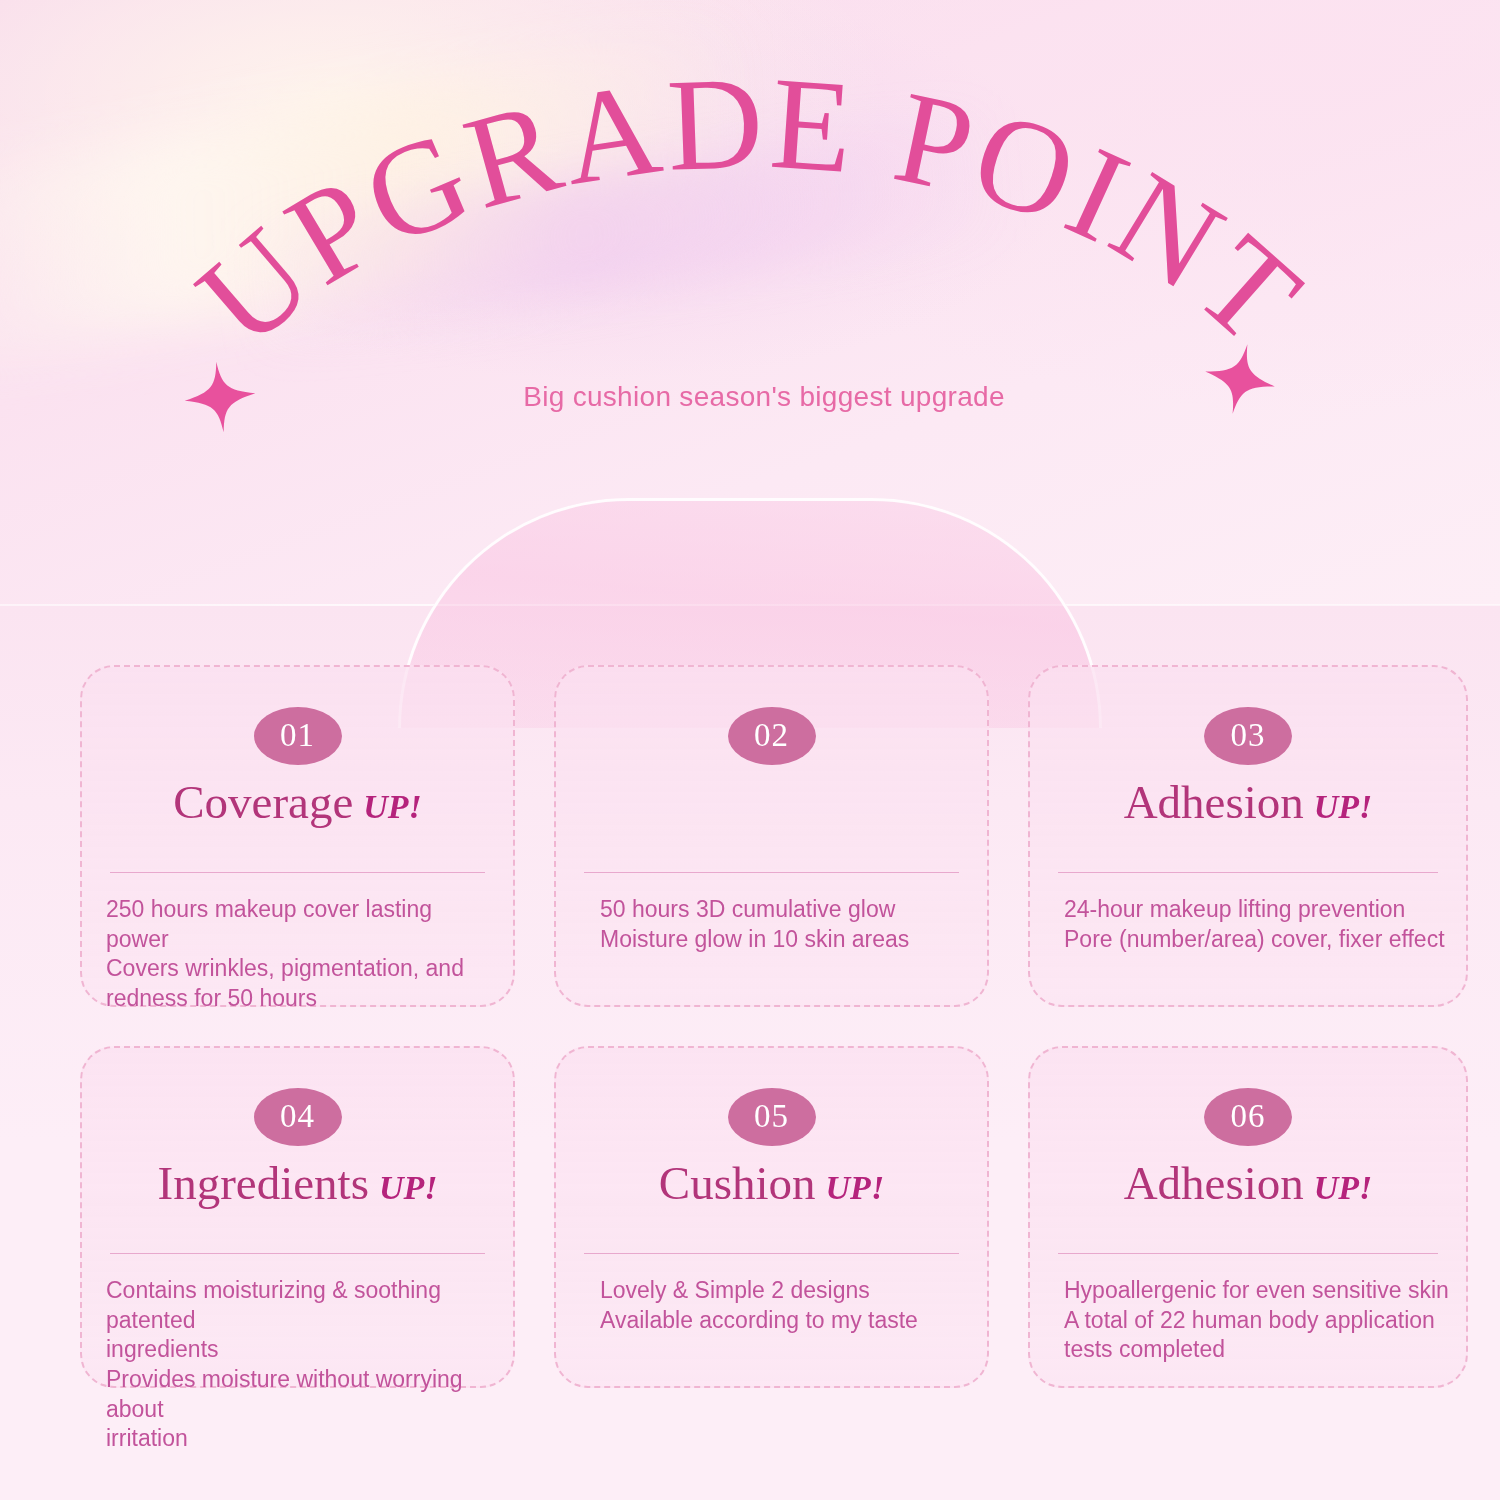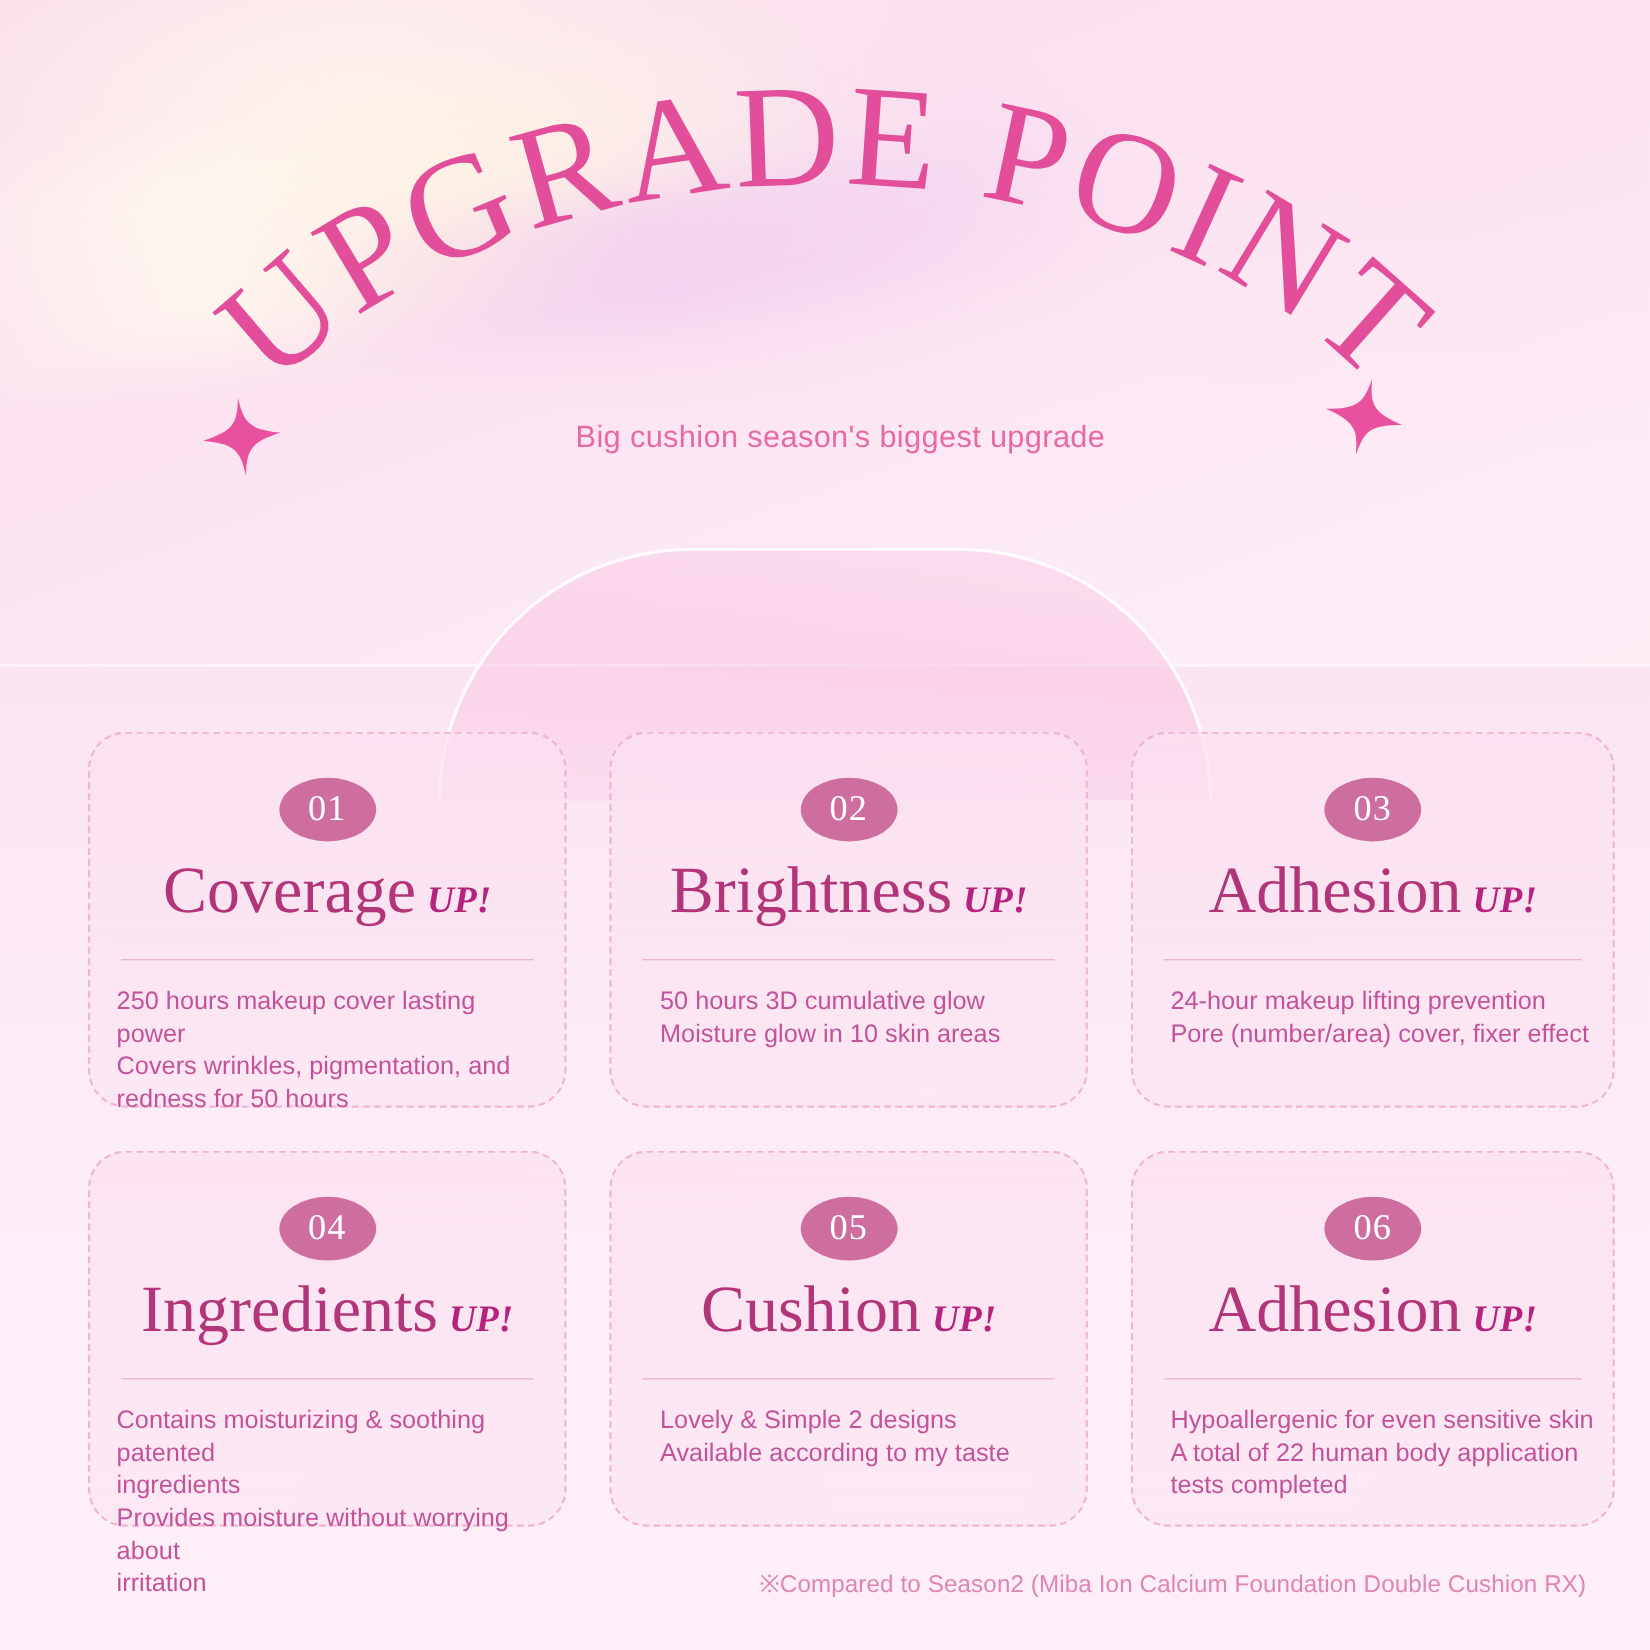"Coverage" .card-title .word { font-size: 60px -> 47px }
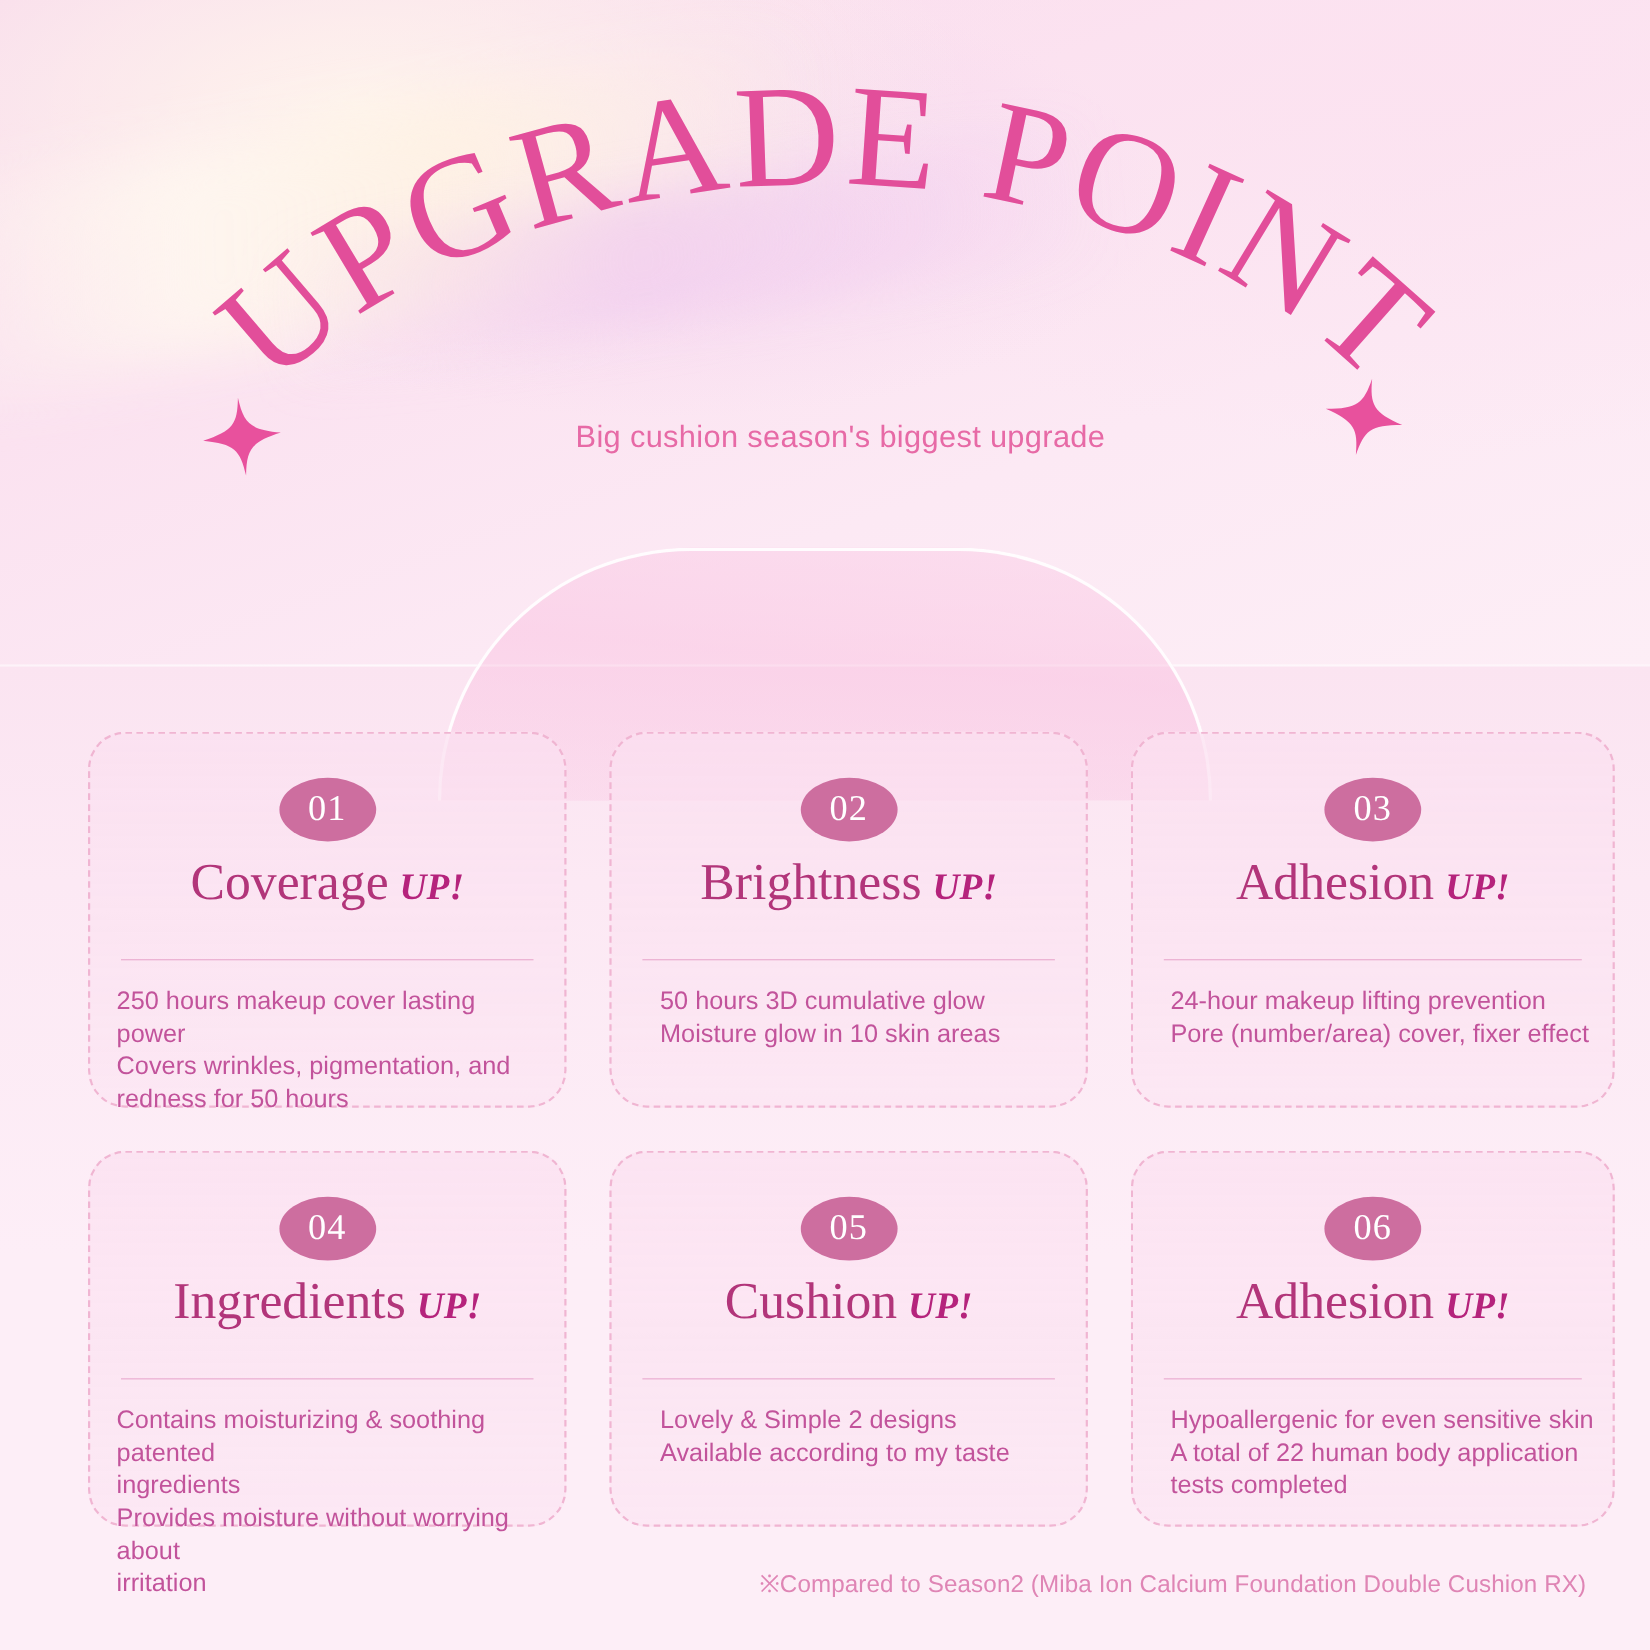"Brightness UP!" div.card-title { html: <div> <span>Brightness</span><span>UP!</span> </div> -> none }
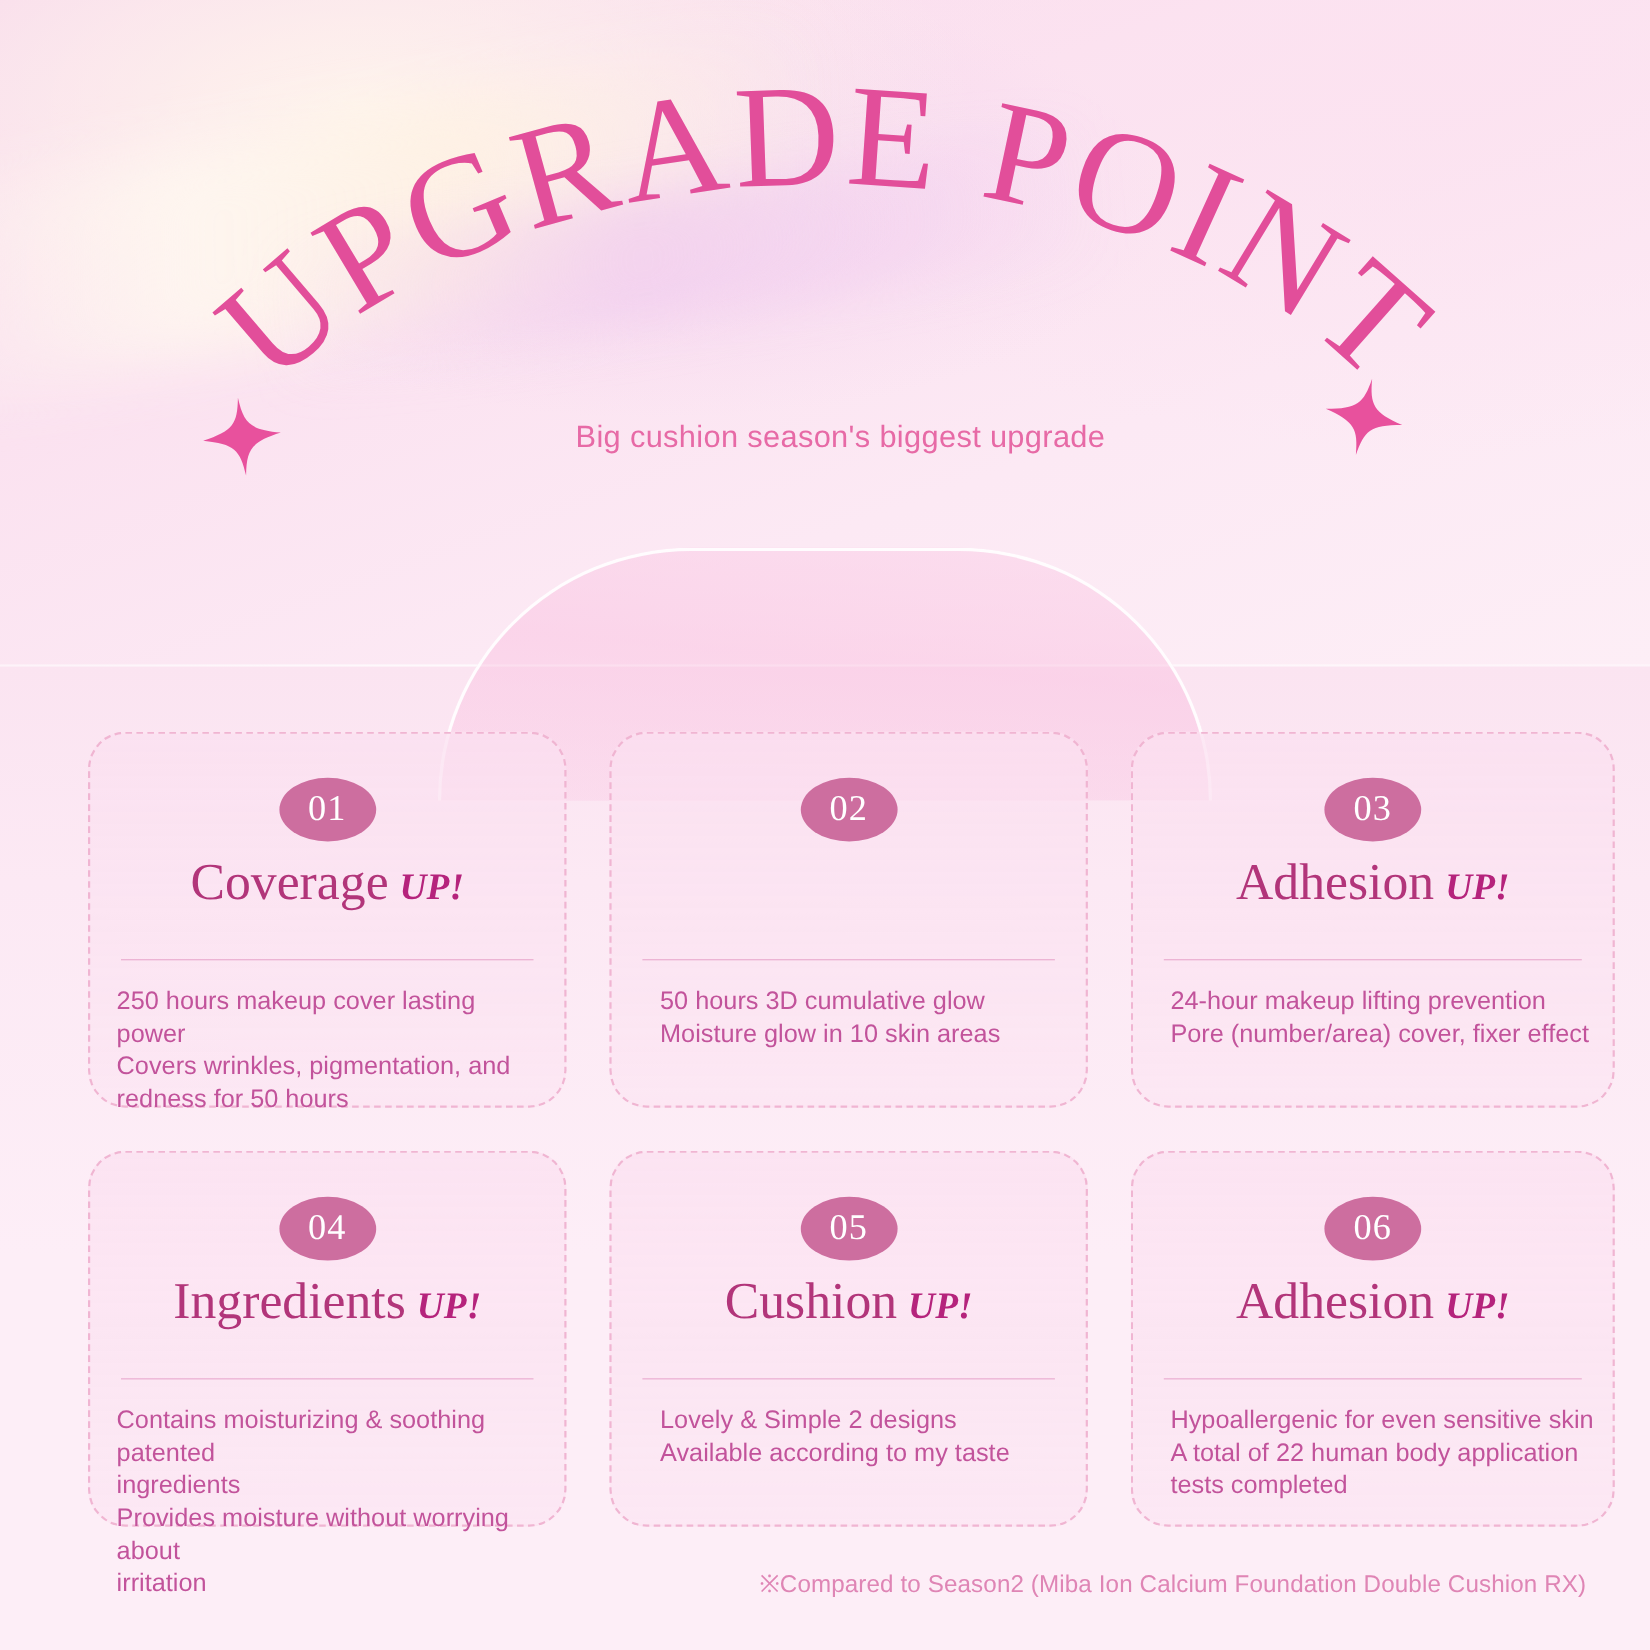"※Compared to Season2 (Miba Ion" div.footnote { html: <div>※Compared to Season2 (Miba Ion Calcium Foundation Double Cushion RX)</div> -> none }
